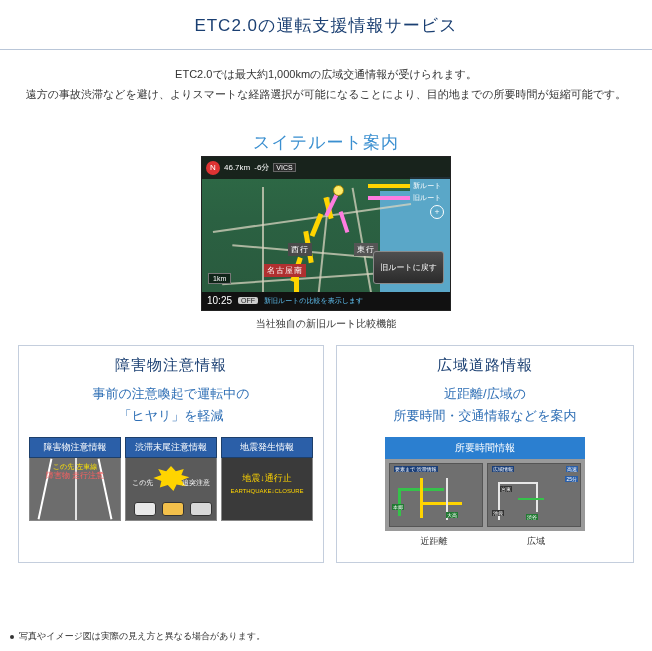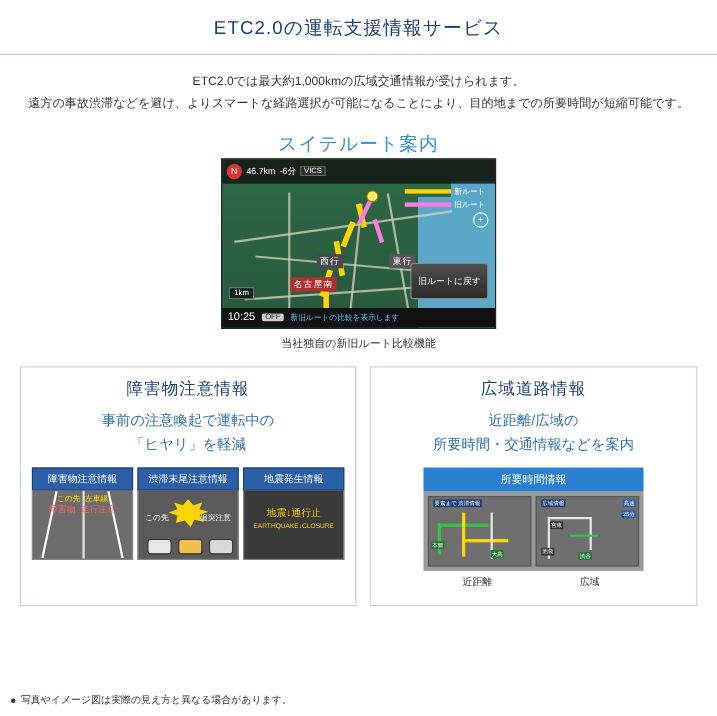"スイテルート案内" .nav-block { margin: 10px auto 0 -> 22px auto 0 }
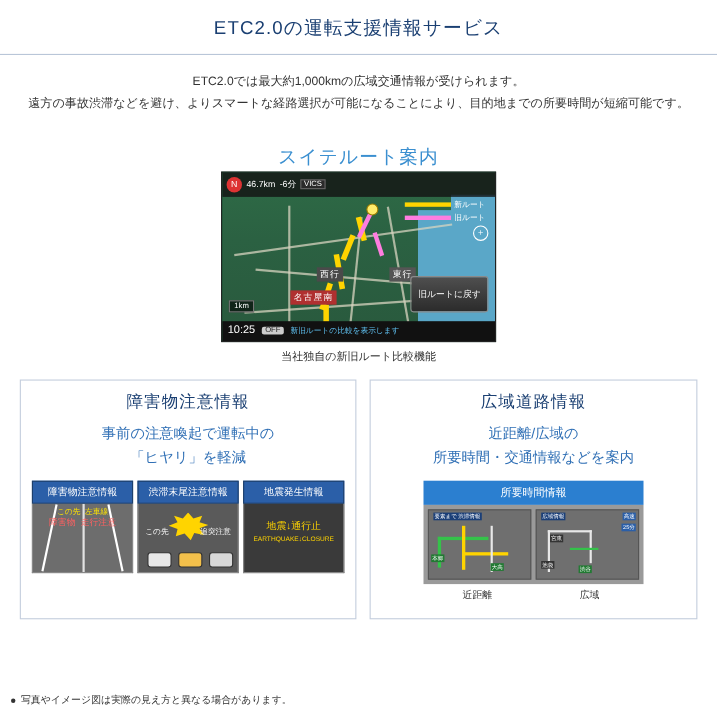"障害物 走行注意" .warn-txt { font-family: Liberation Mono, monospace -> none }
